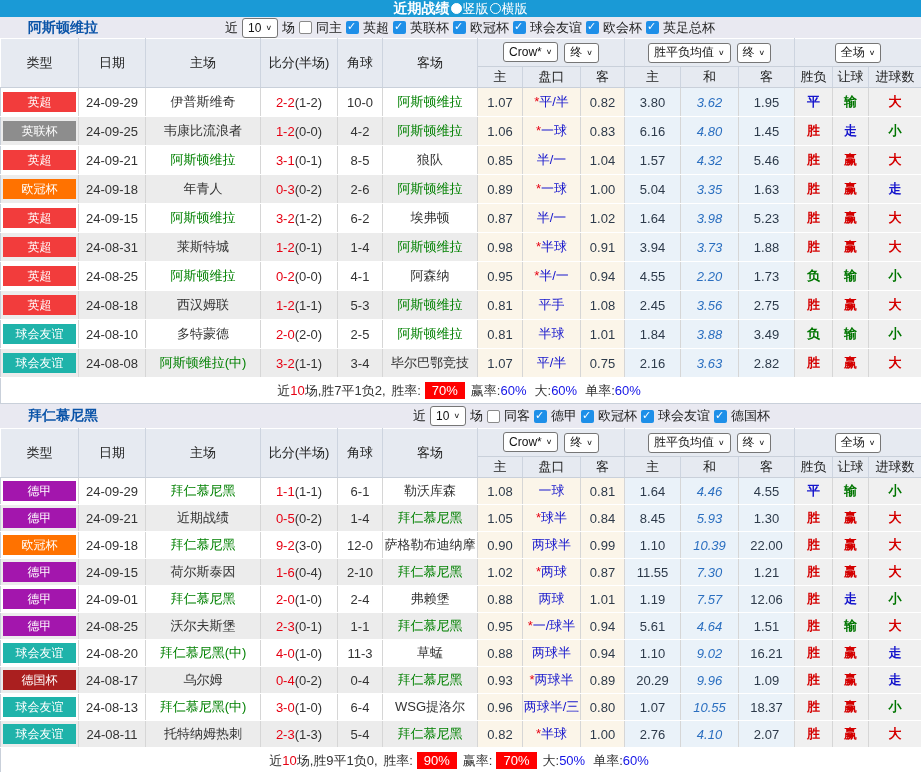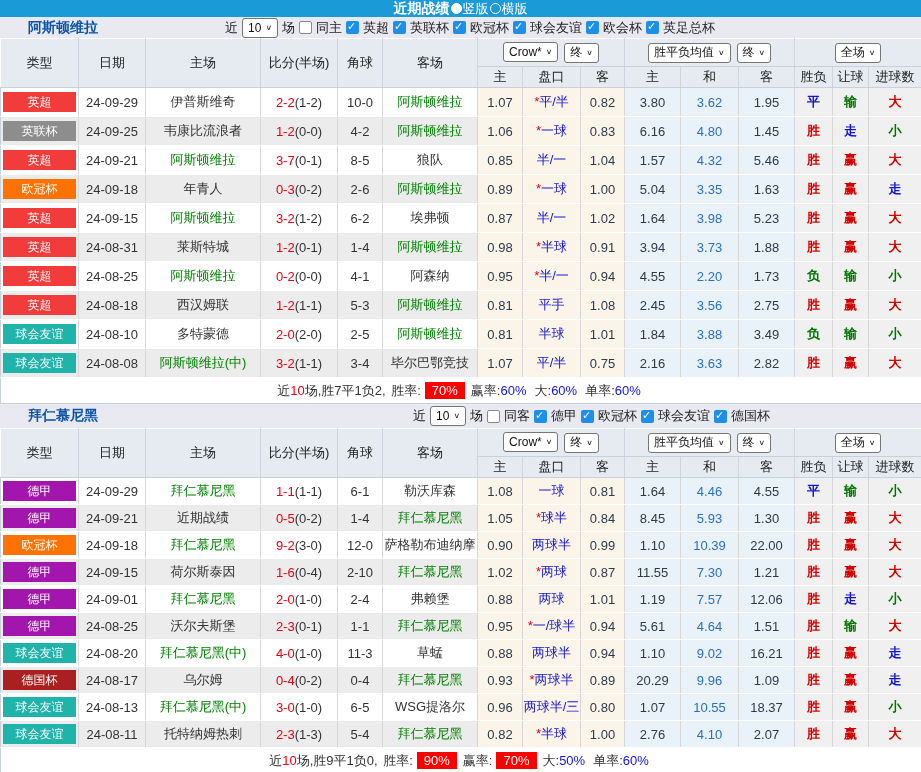"3.62" .avg-mid { font-style: none -> italic }
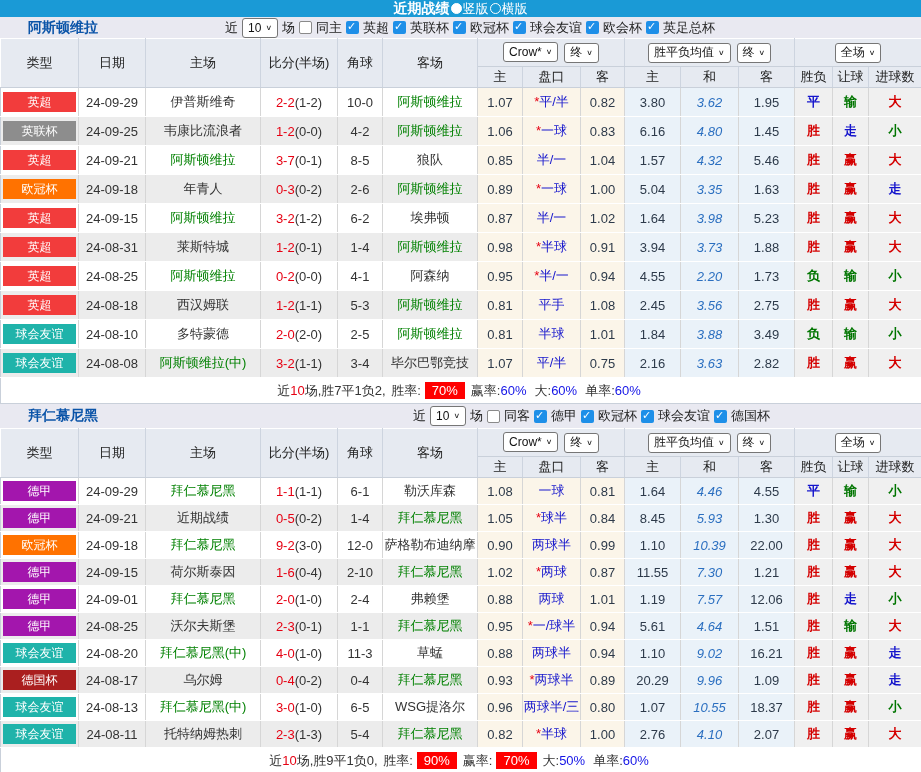"3-7" span.ft { text: 3-7 -> 3-1 }
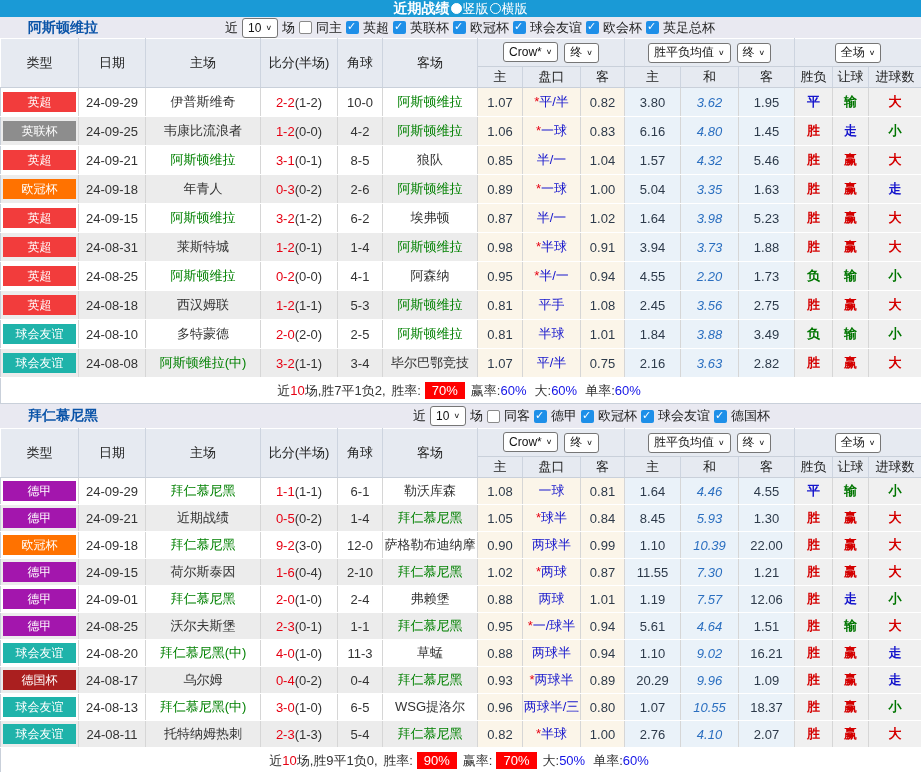"6-5" td { text: 6-5 -> 6-4 }
